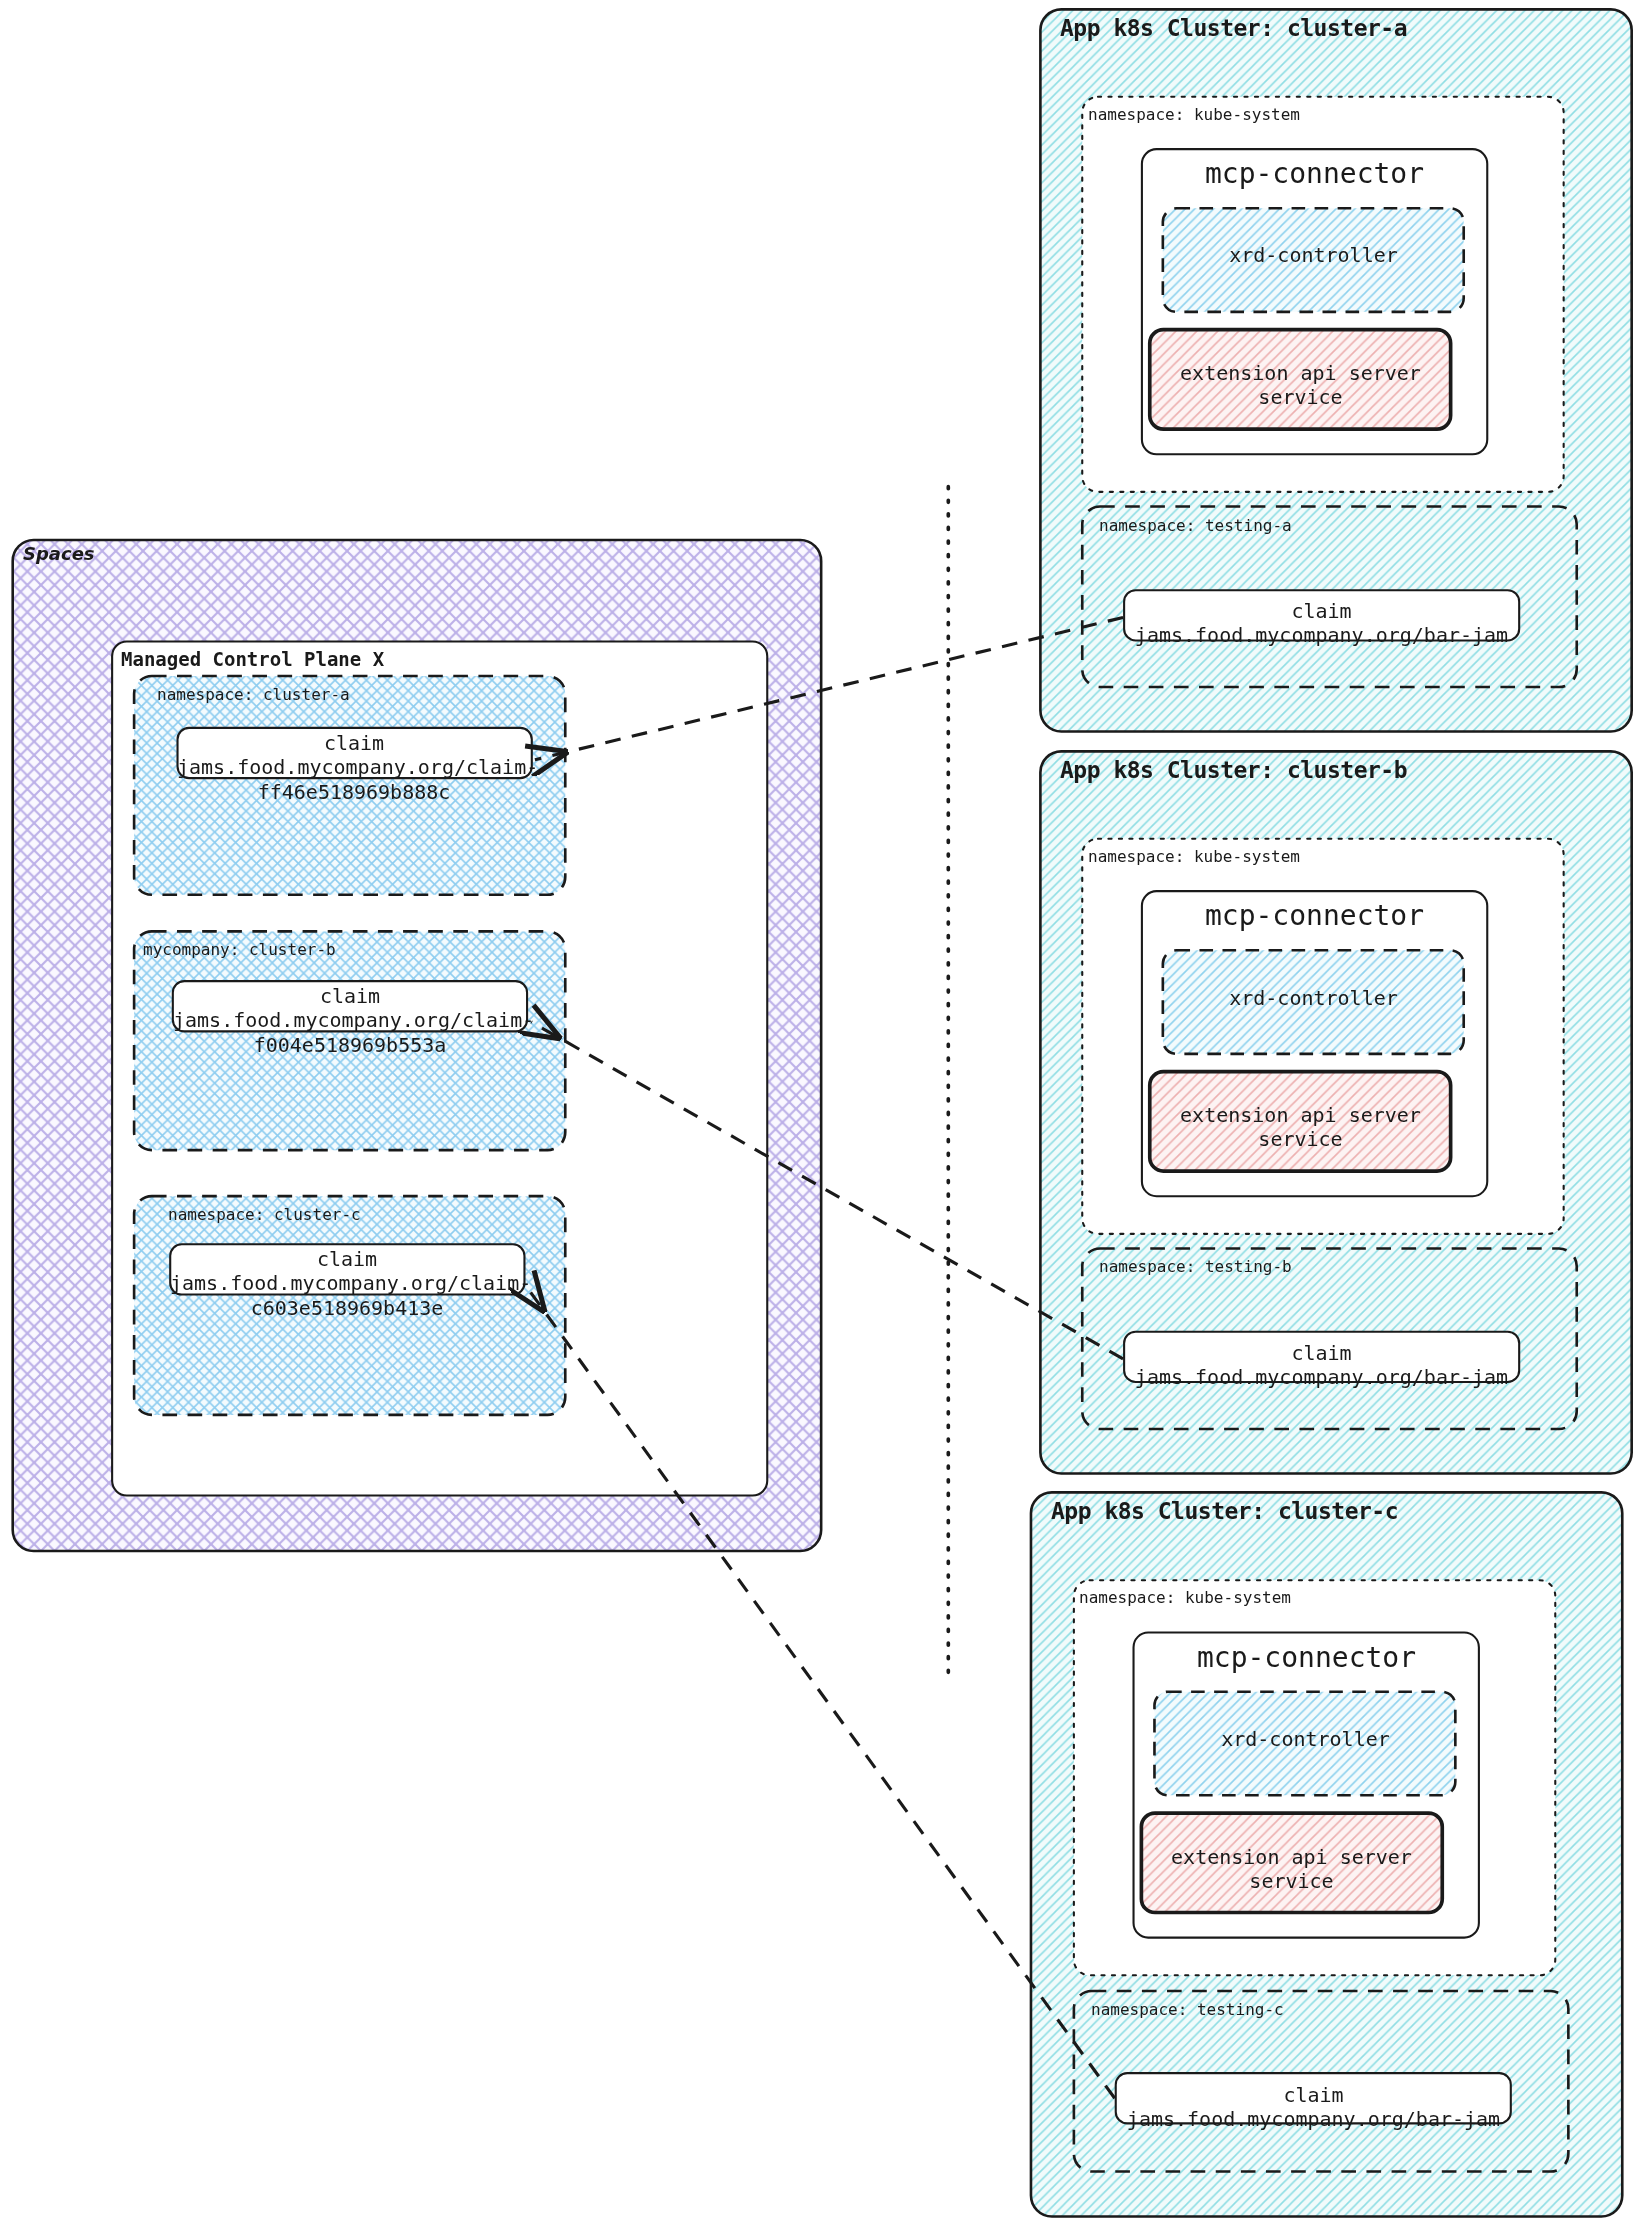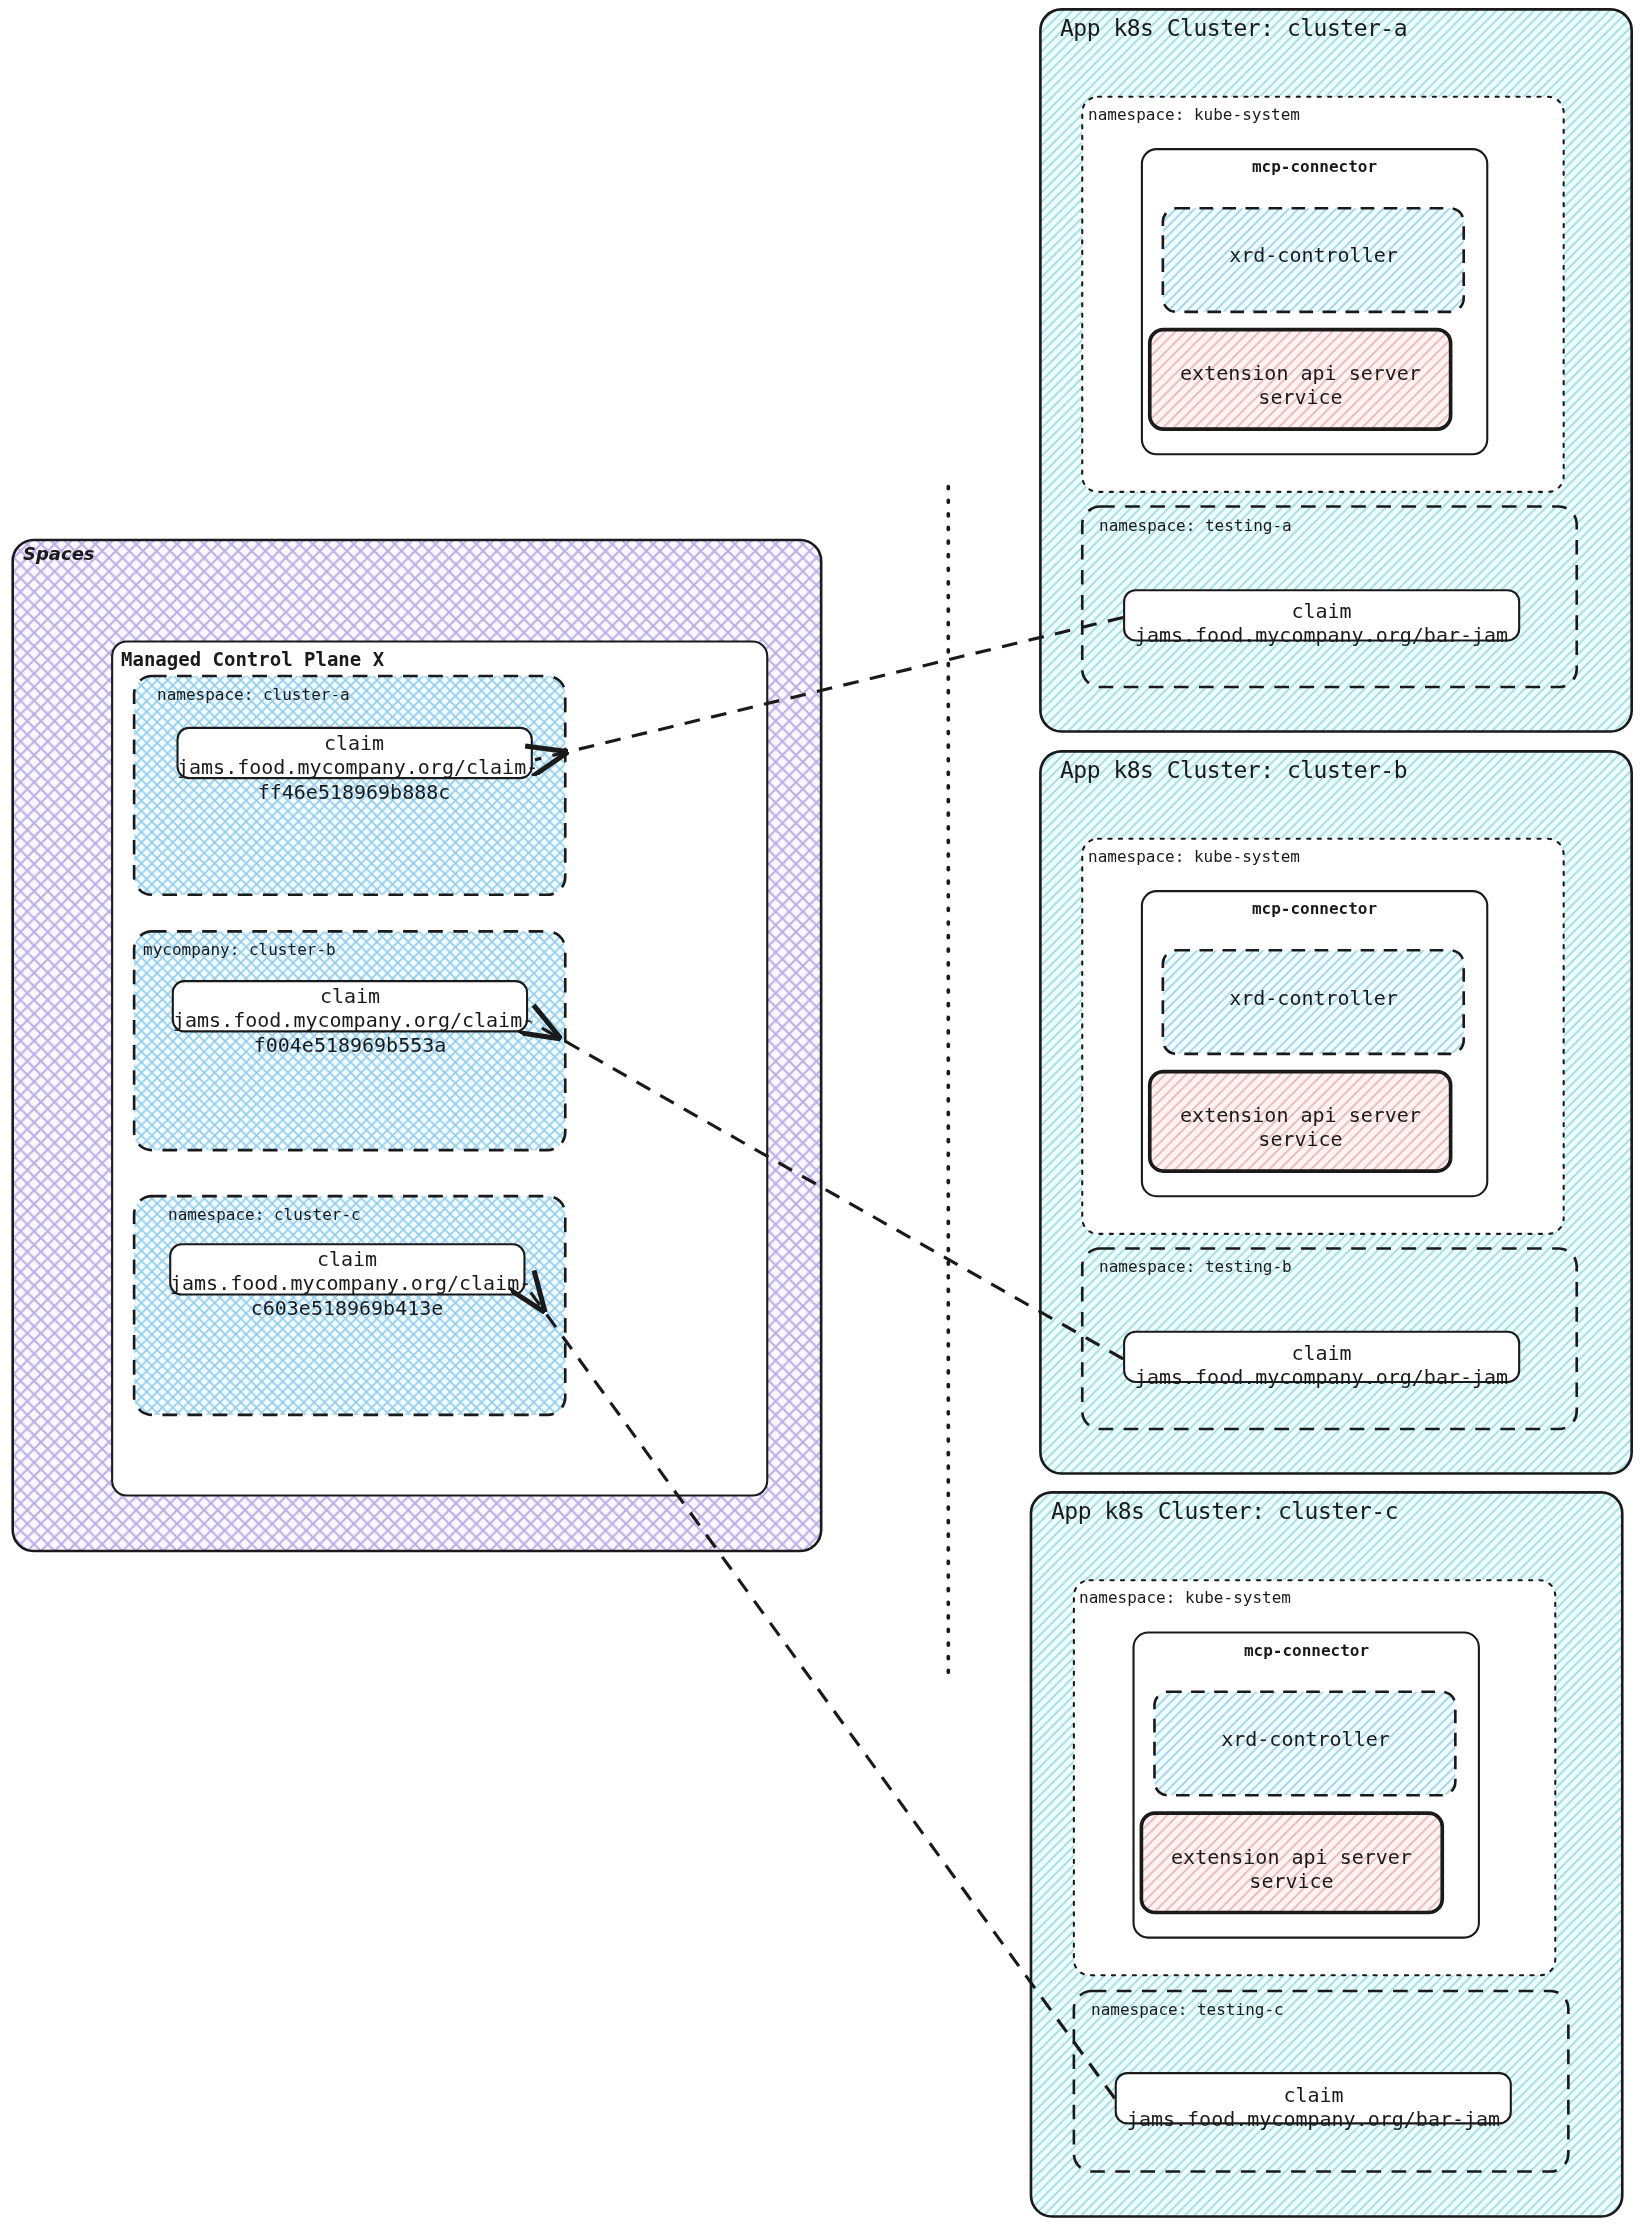"App k8s Cluster: cluster-a" .title-cluster { font-weight: 400 -> 700 }
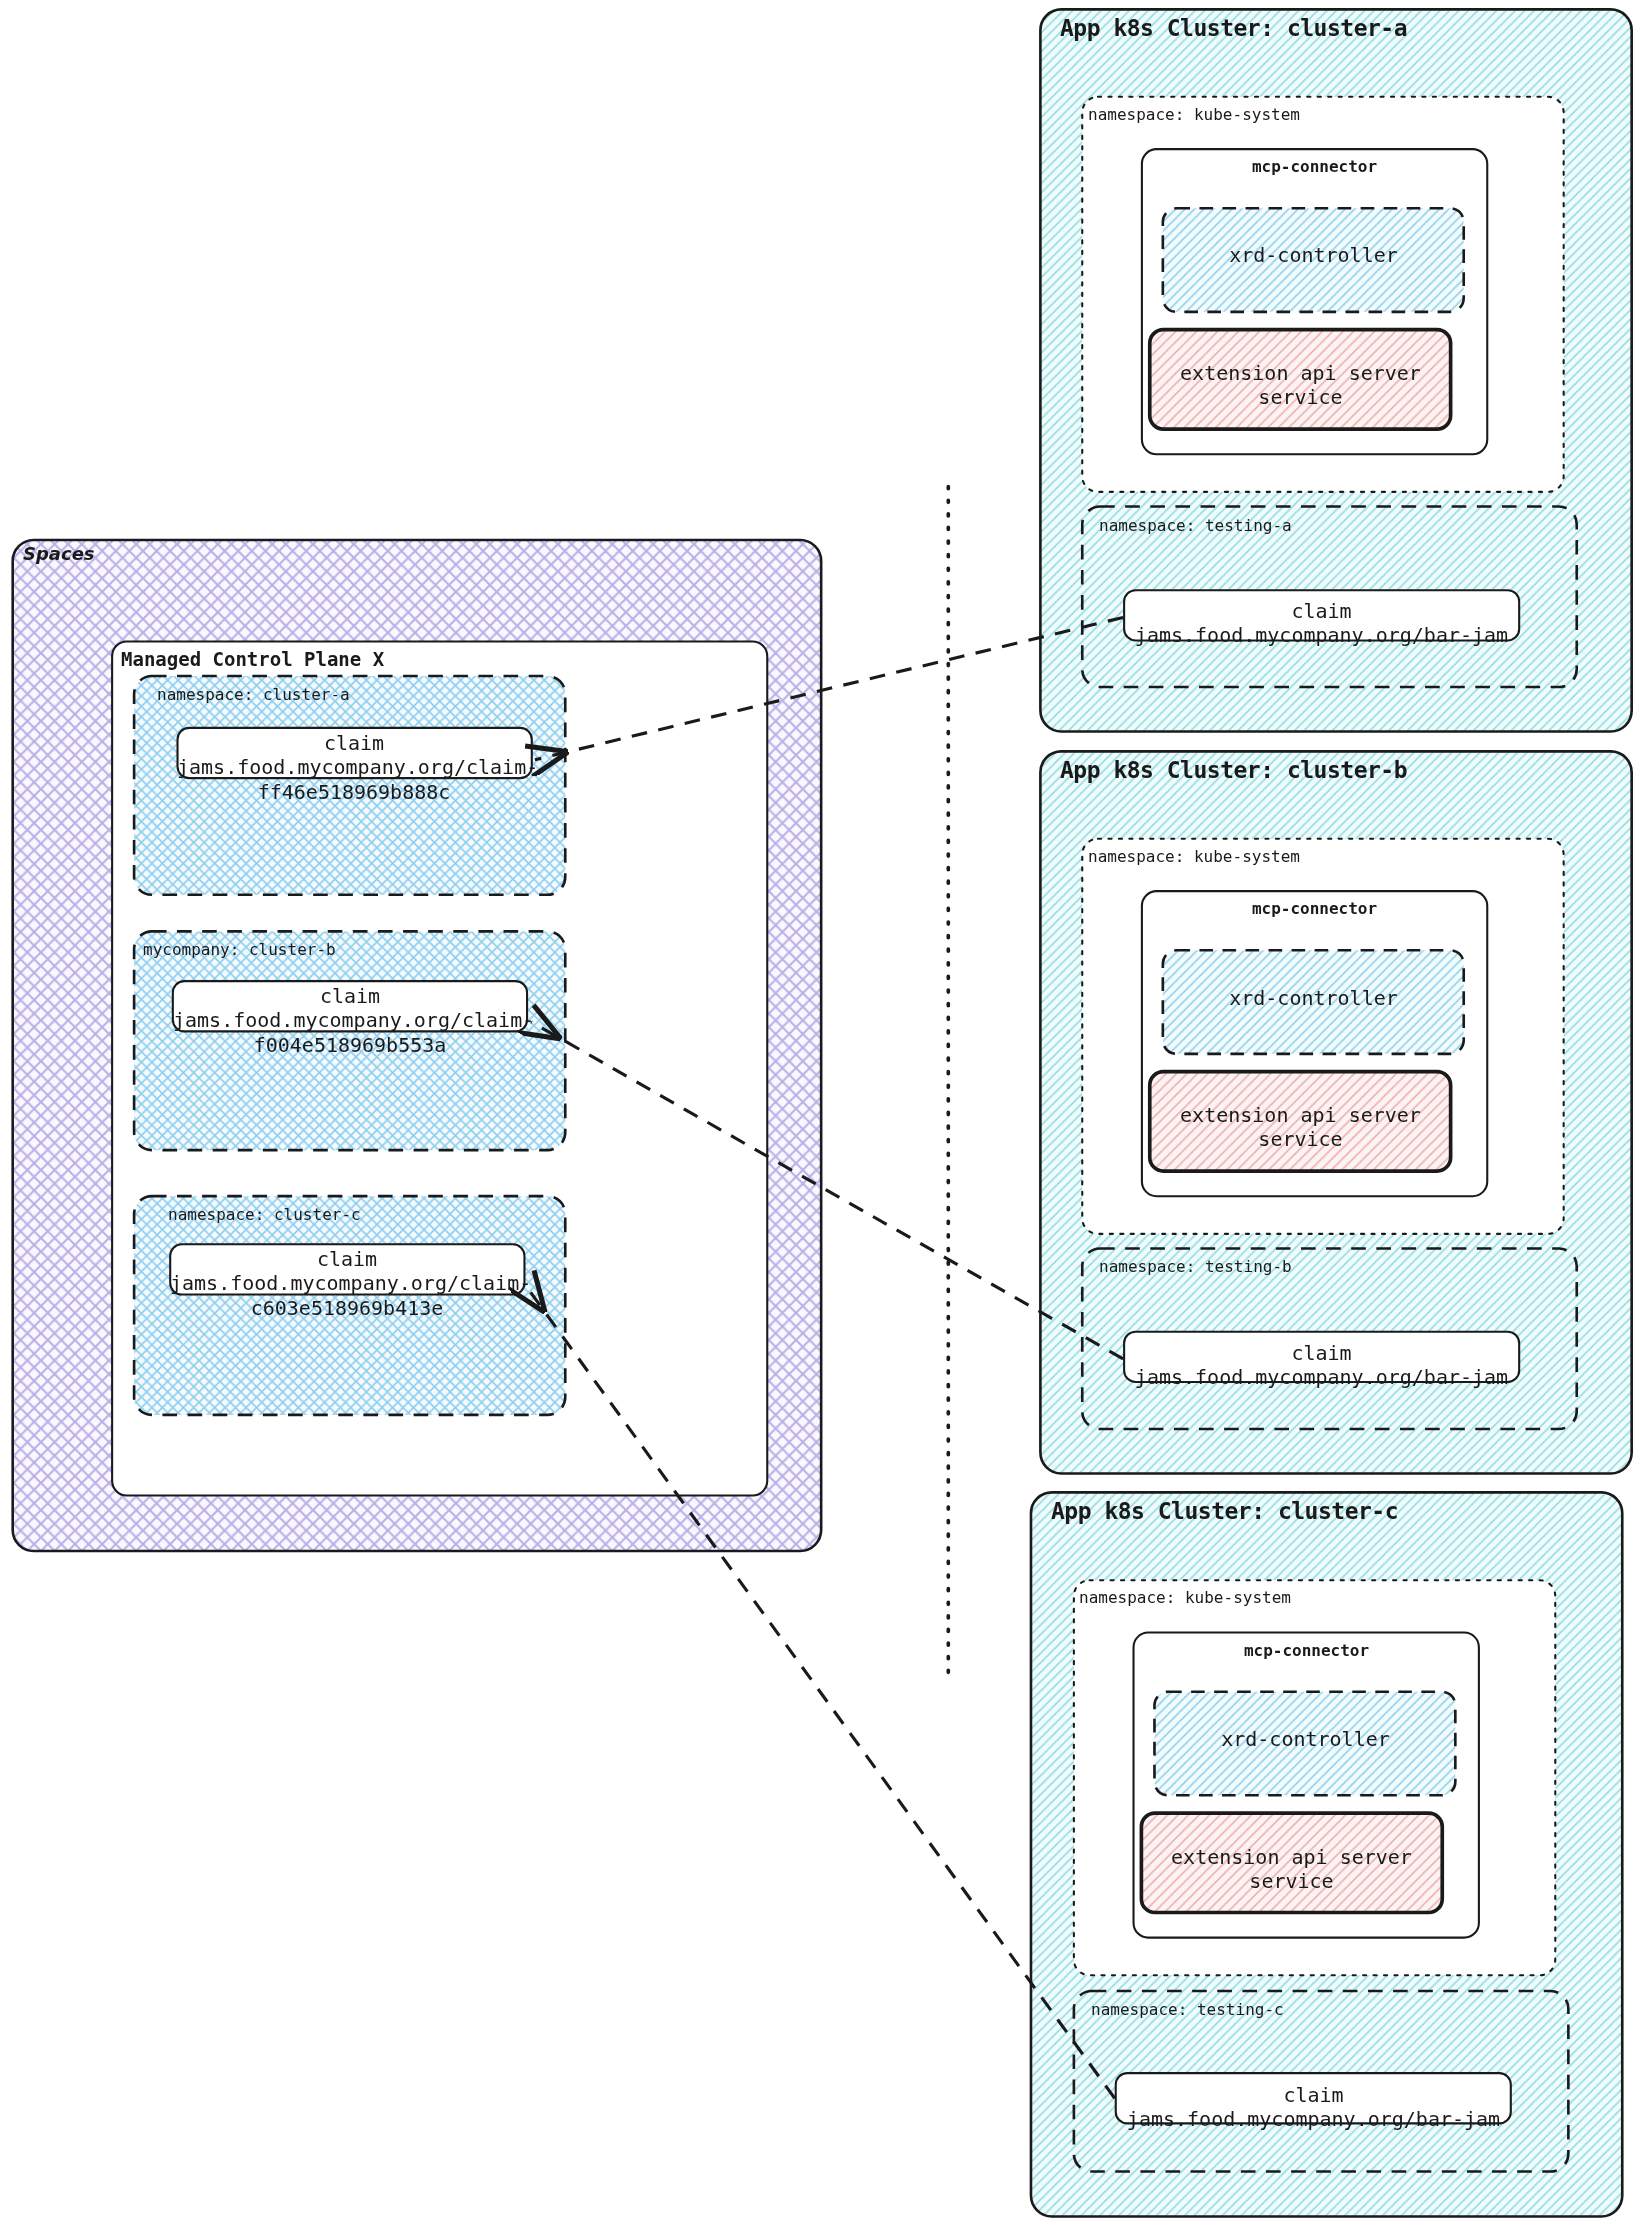"mcp-connector" .title-connector { font-size: 16px -> 28px; font-weight: 700 -> 400 }
